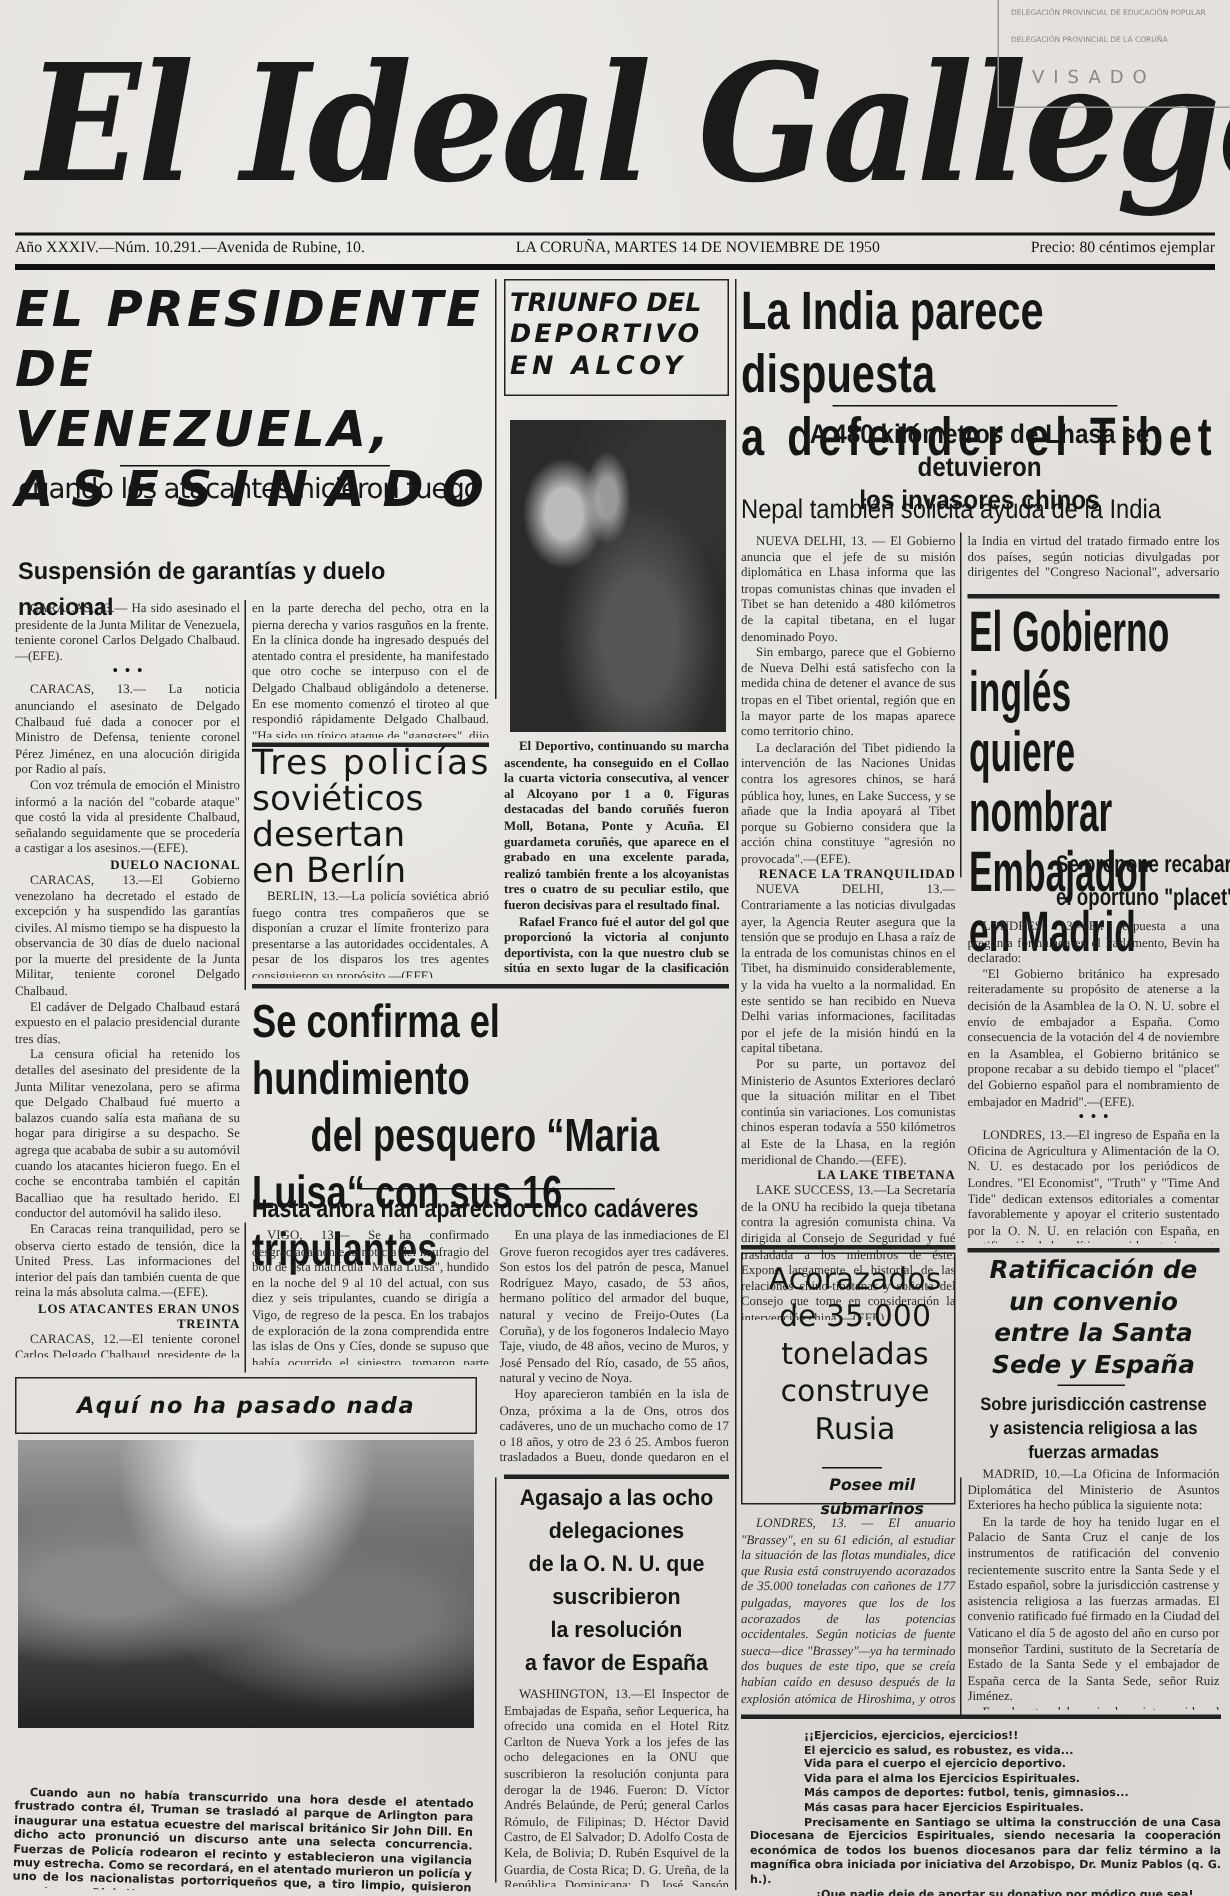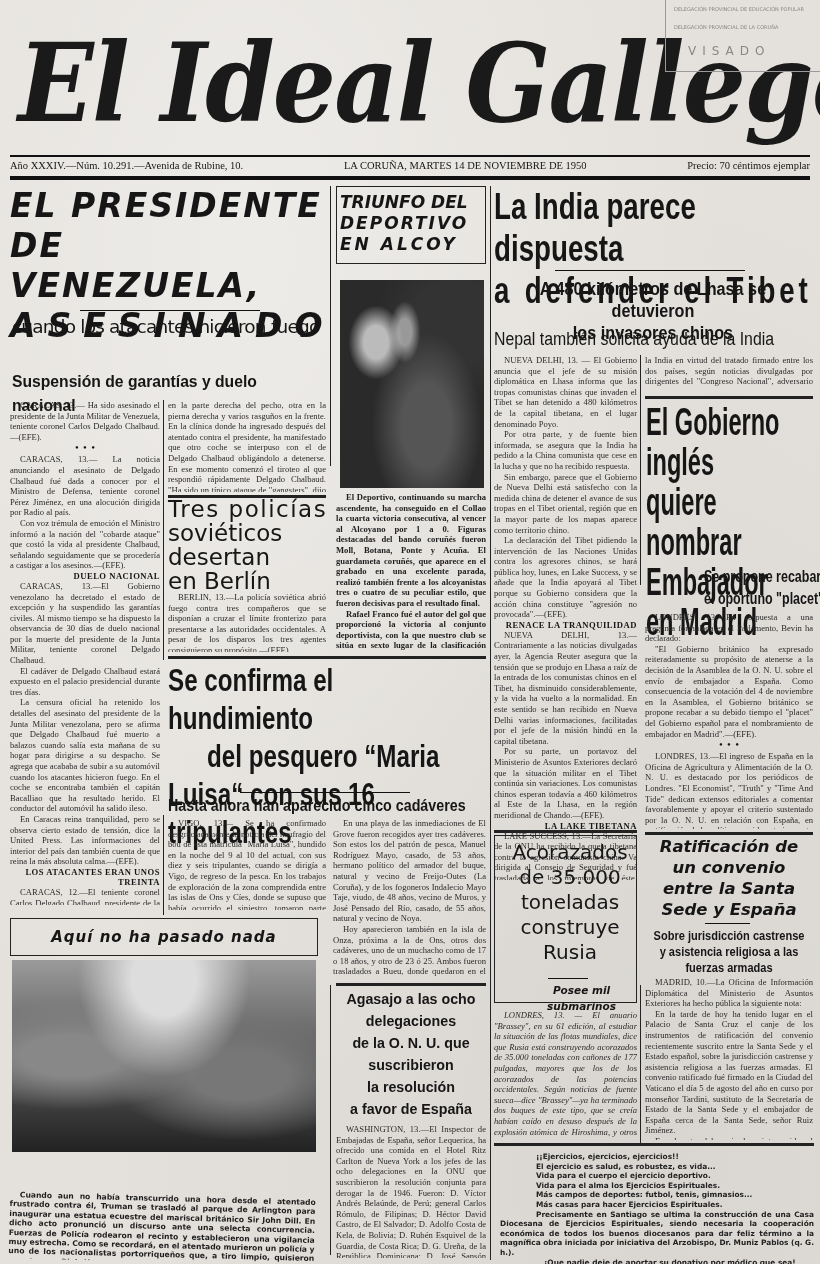"Precio: 70 céntimos ejemplar" span { text: 70 -> 80 }
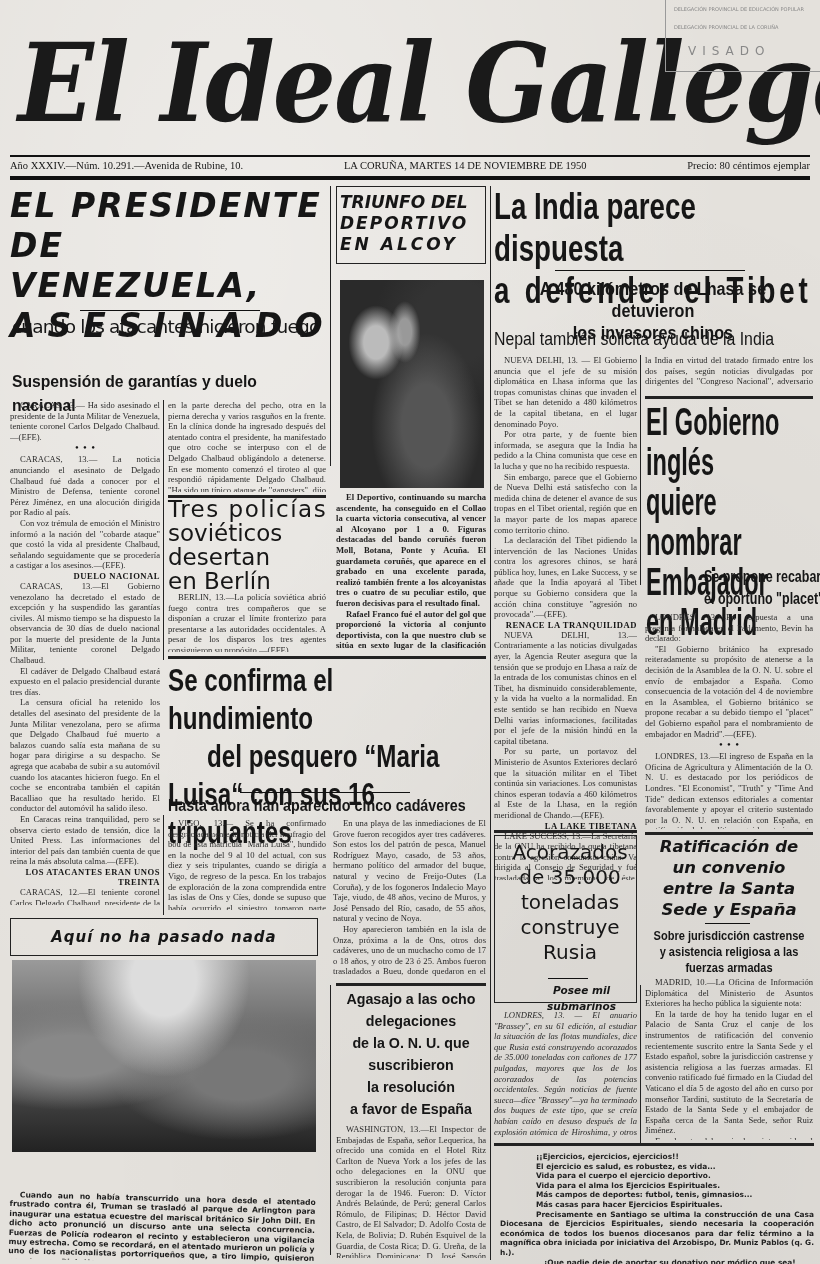"Por otra parte, y de" p.body-text { html: <p>Por otra parte, y de fuente bien informada, se asegura que la India ha pedido a la China comunista que cese en la lucha y que no ha recibido respuesta.</p> -> none }
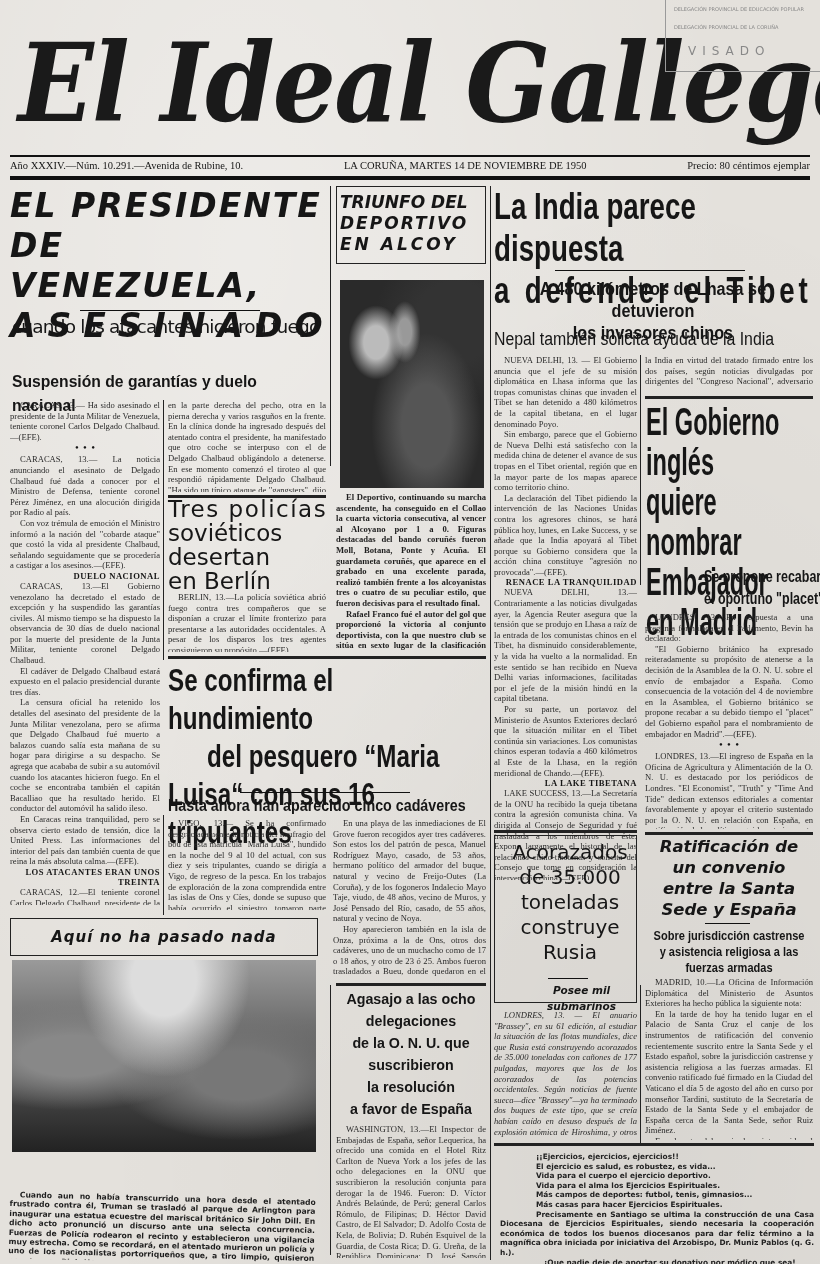"Por su parte, un portavoz" p.body-text { text: 460 -> 550 }
